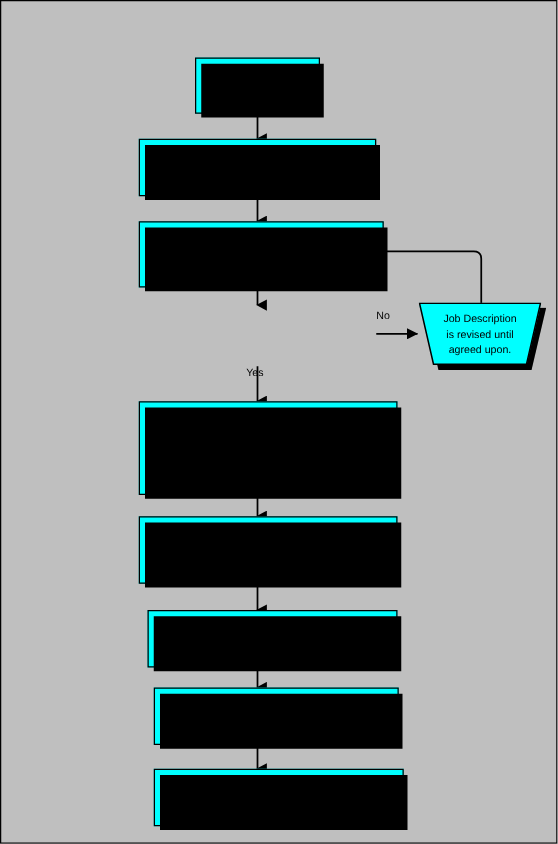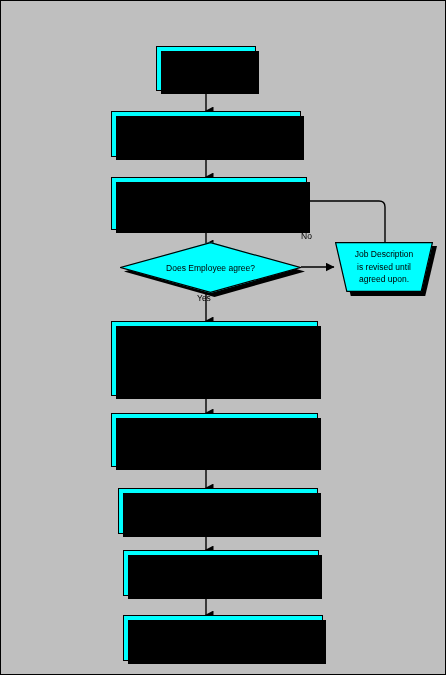"No" span.edge-label { top: 230px -> 246px }
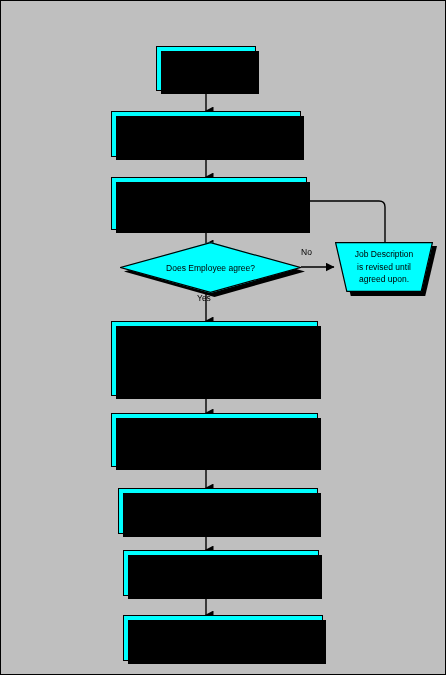"Does Employee agree?" div.diamond-wrap { html: <div> <div></div> <div></div> <svg> <polygon></polygon> </svg> <span>Does Employee agree?</span> </div> -> none }
